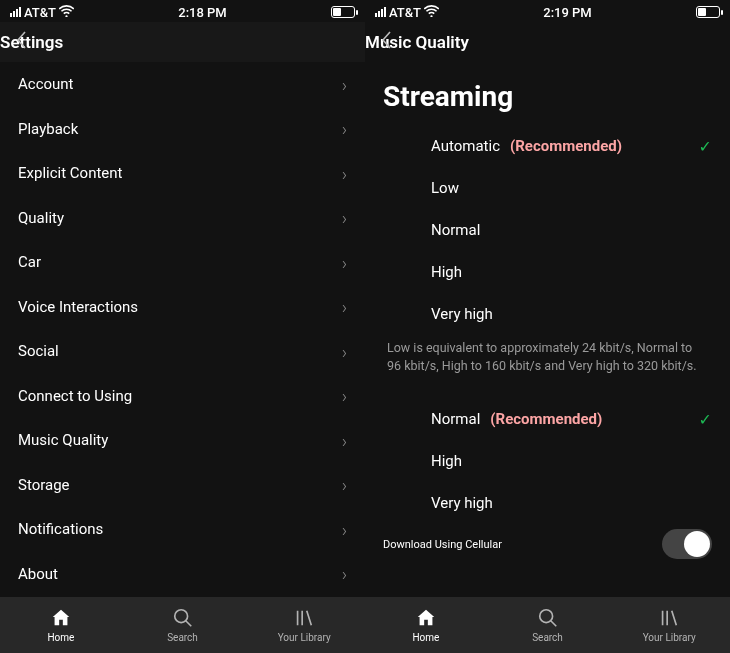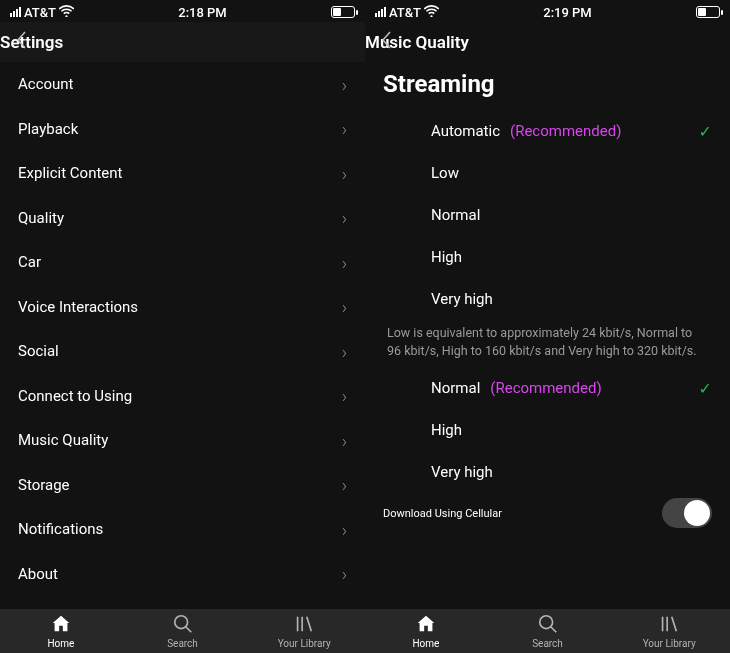"Streaming" .section-title { font-size: 24px -> 28px; margin: 8px 0 12px -> 18px 0 12px }
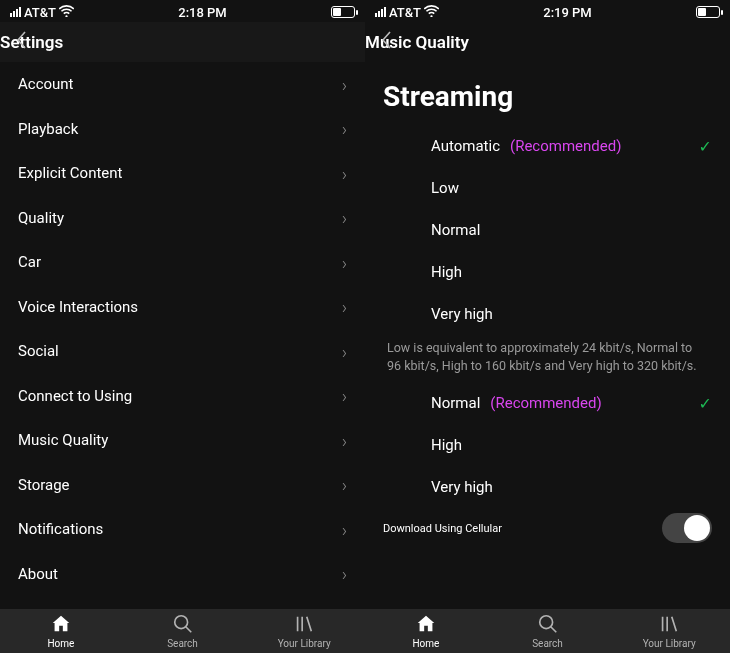"(Recommended)" .opt-suffix { color: #d946ef -> #fca5a5; font-weight: none -> bold }
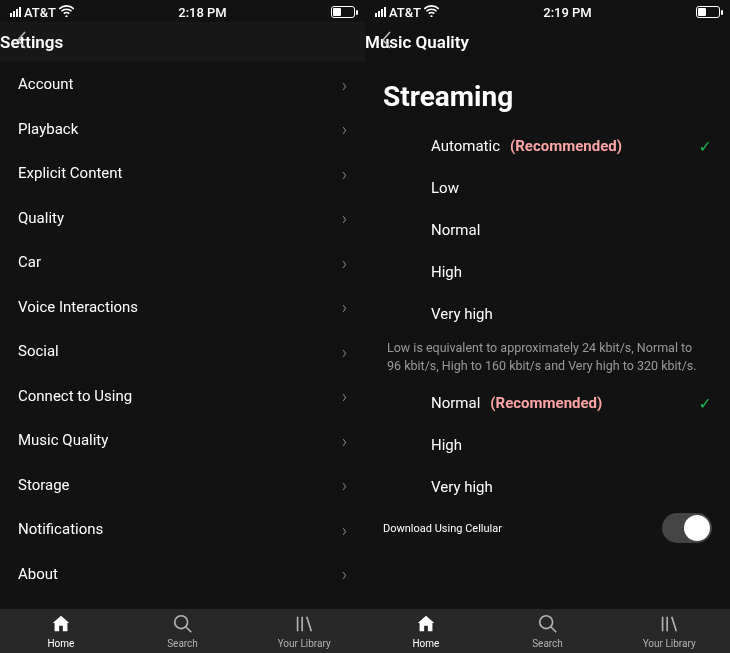"Low is equivalent to approximately" .info-text { margin: 4px 0 8px -> 4px 0 24px }
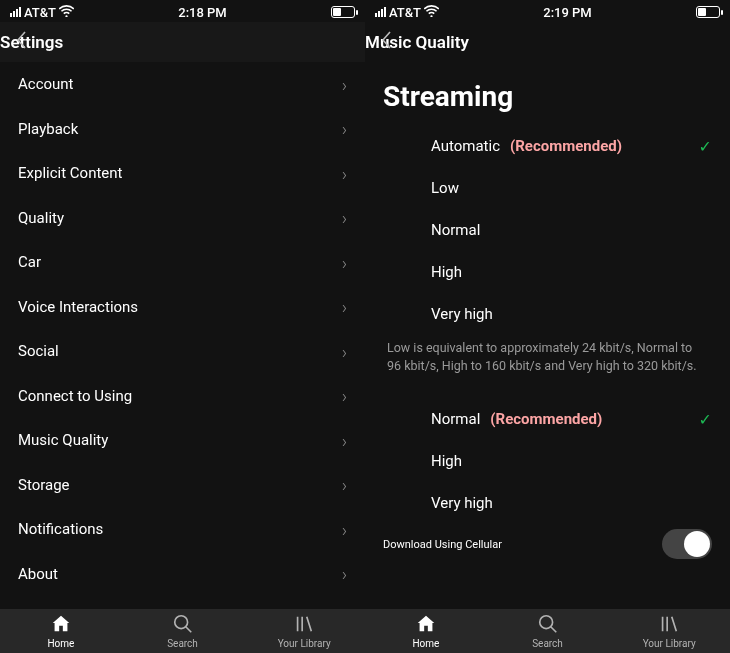"Home" .bottom-nav { height: 44px -> 56px }
